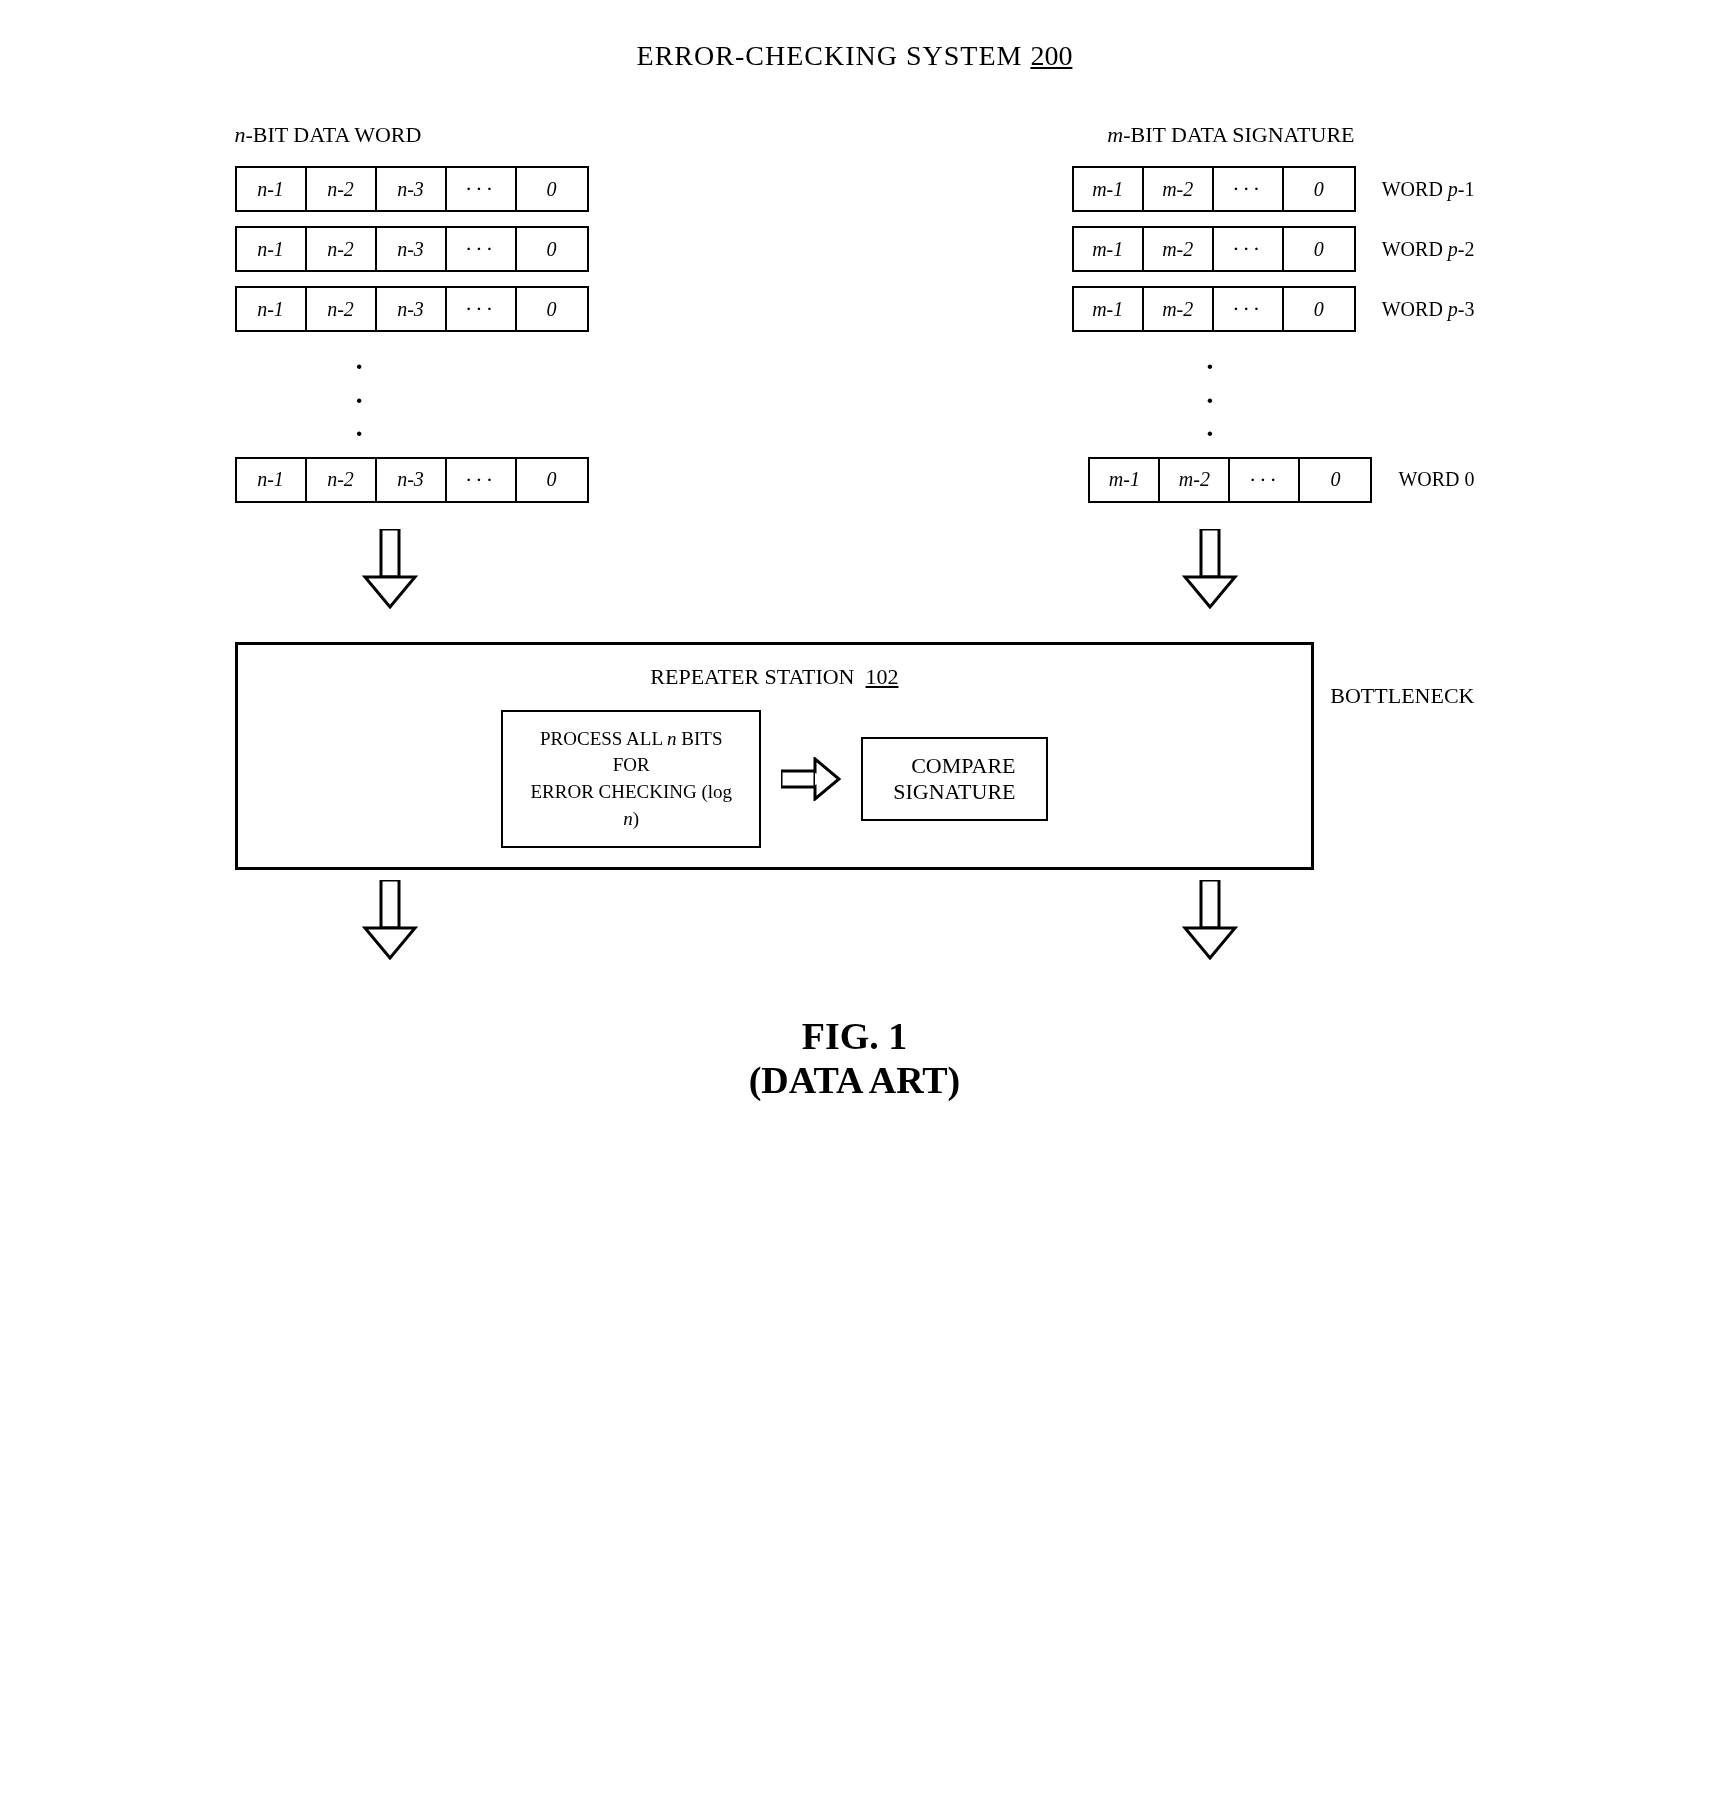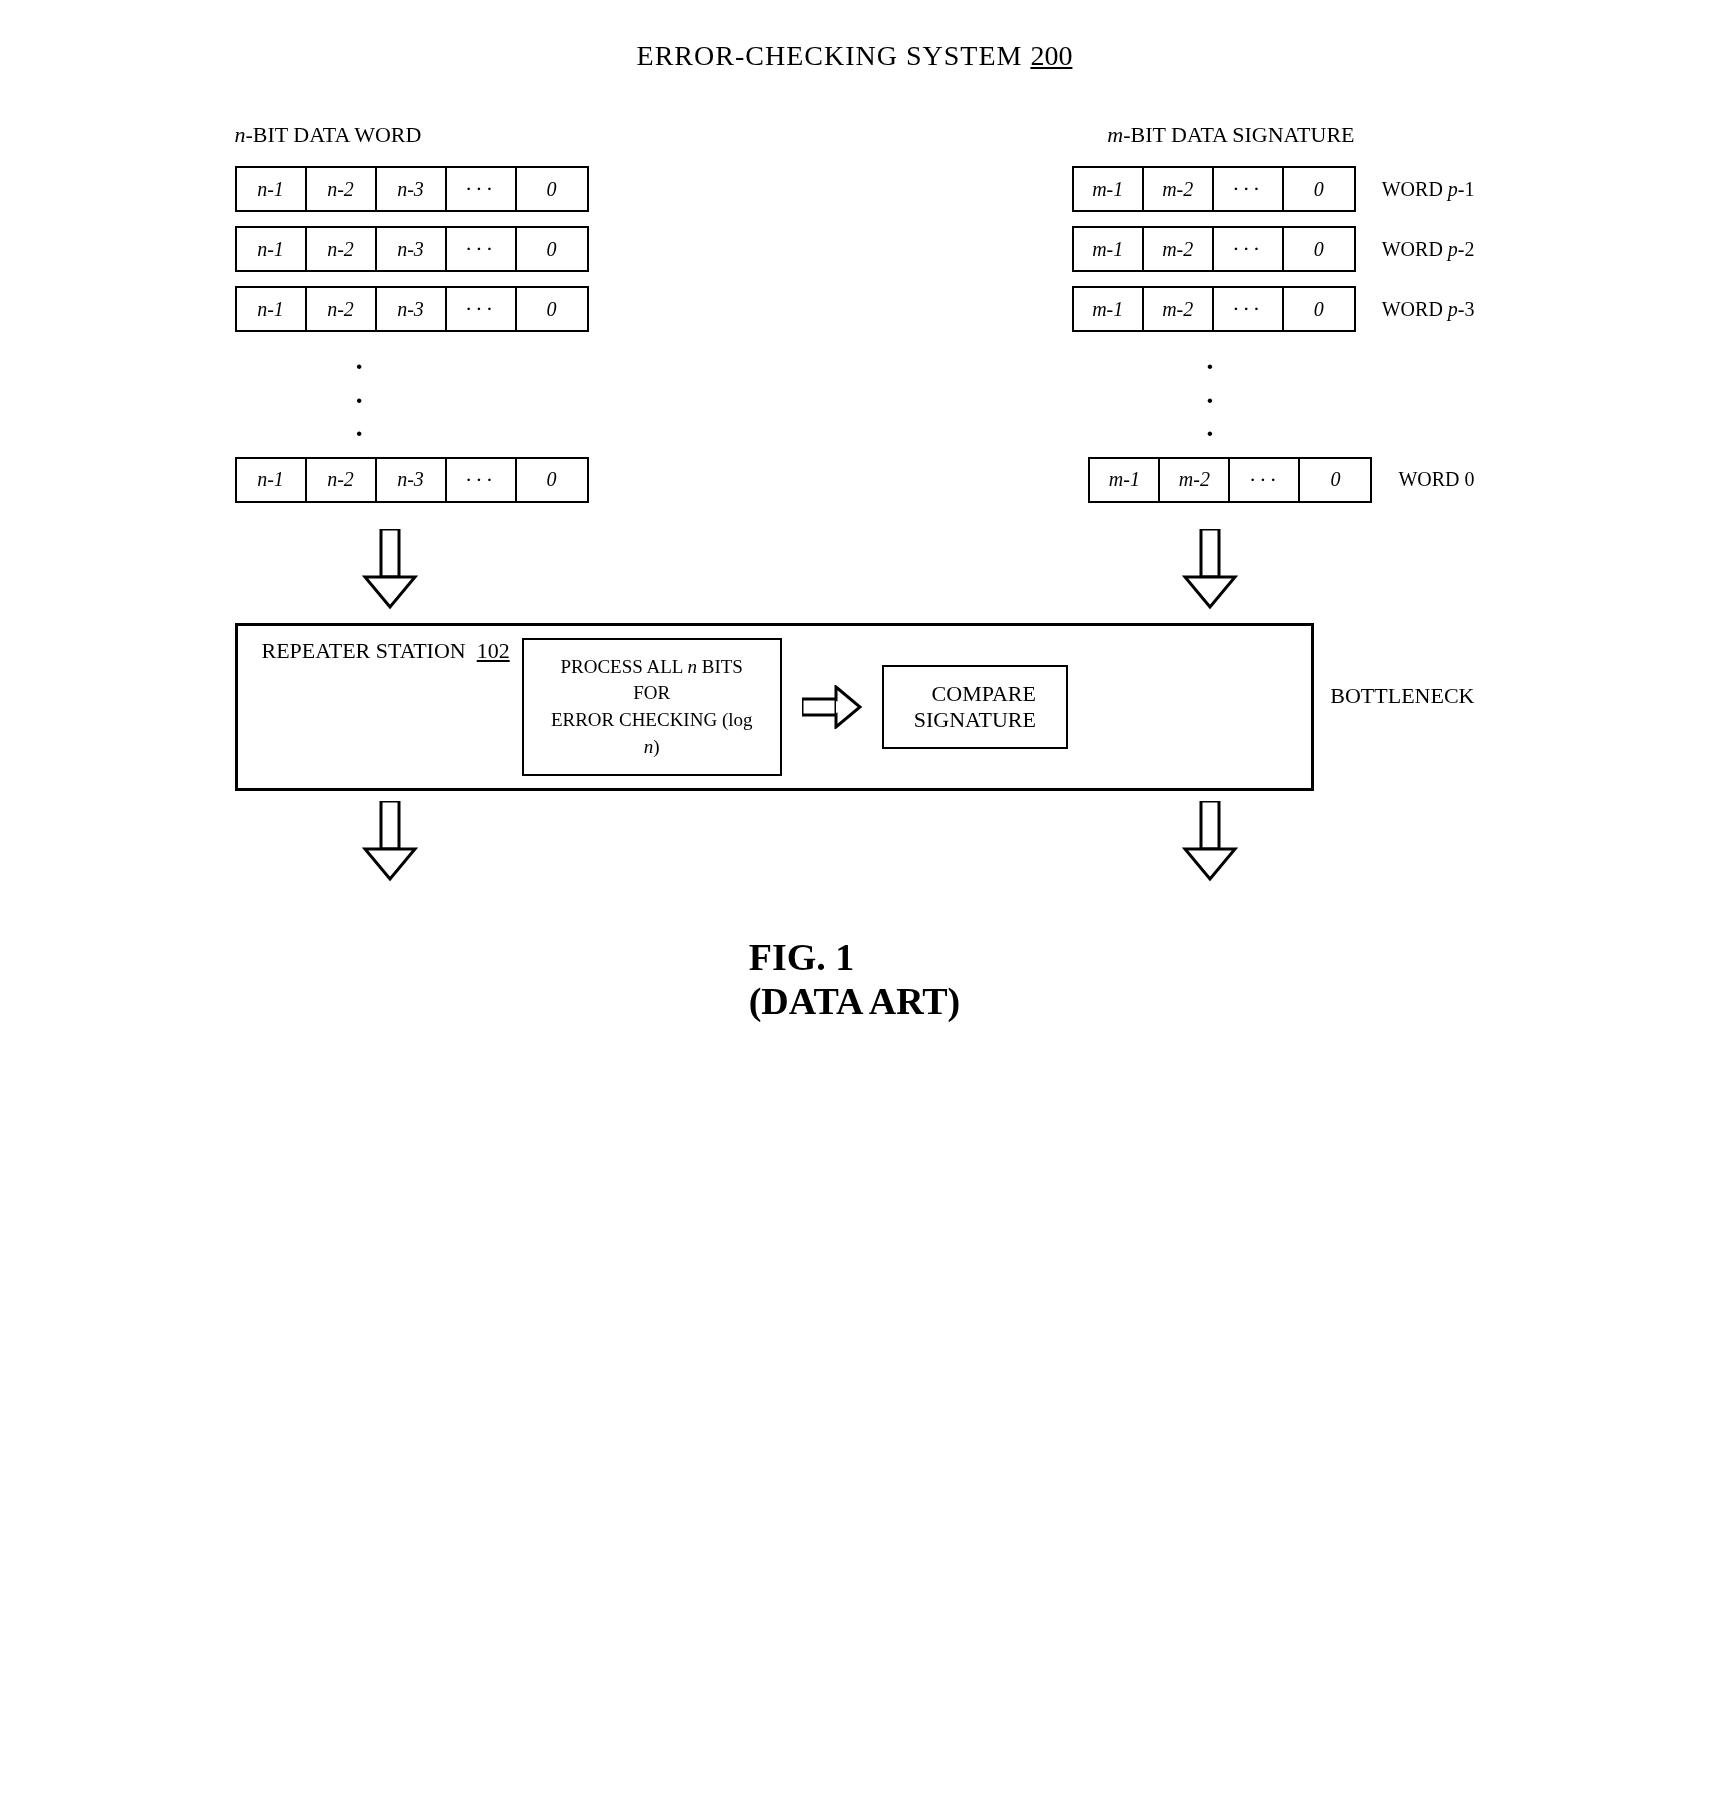"REPEATER STATION 102" .repeater-box { flex-direction: row -> column; margin-top: none -> 19px; padding: 12px 24px -> 19px 24px }
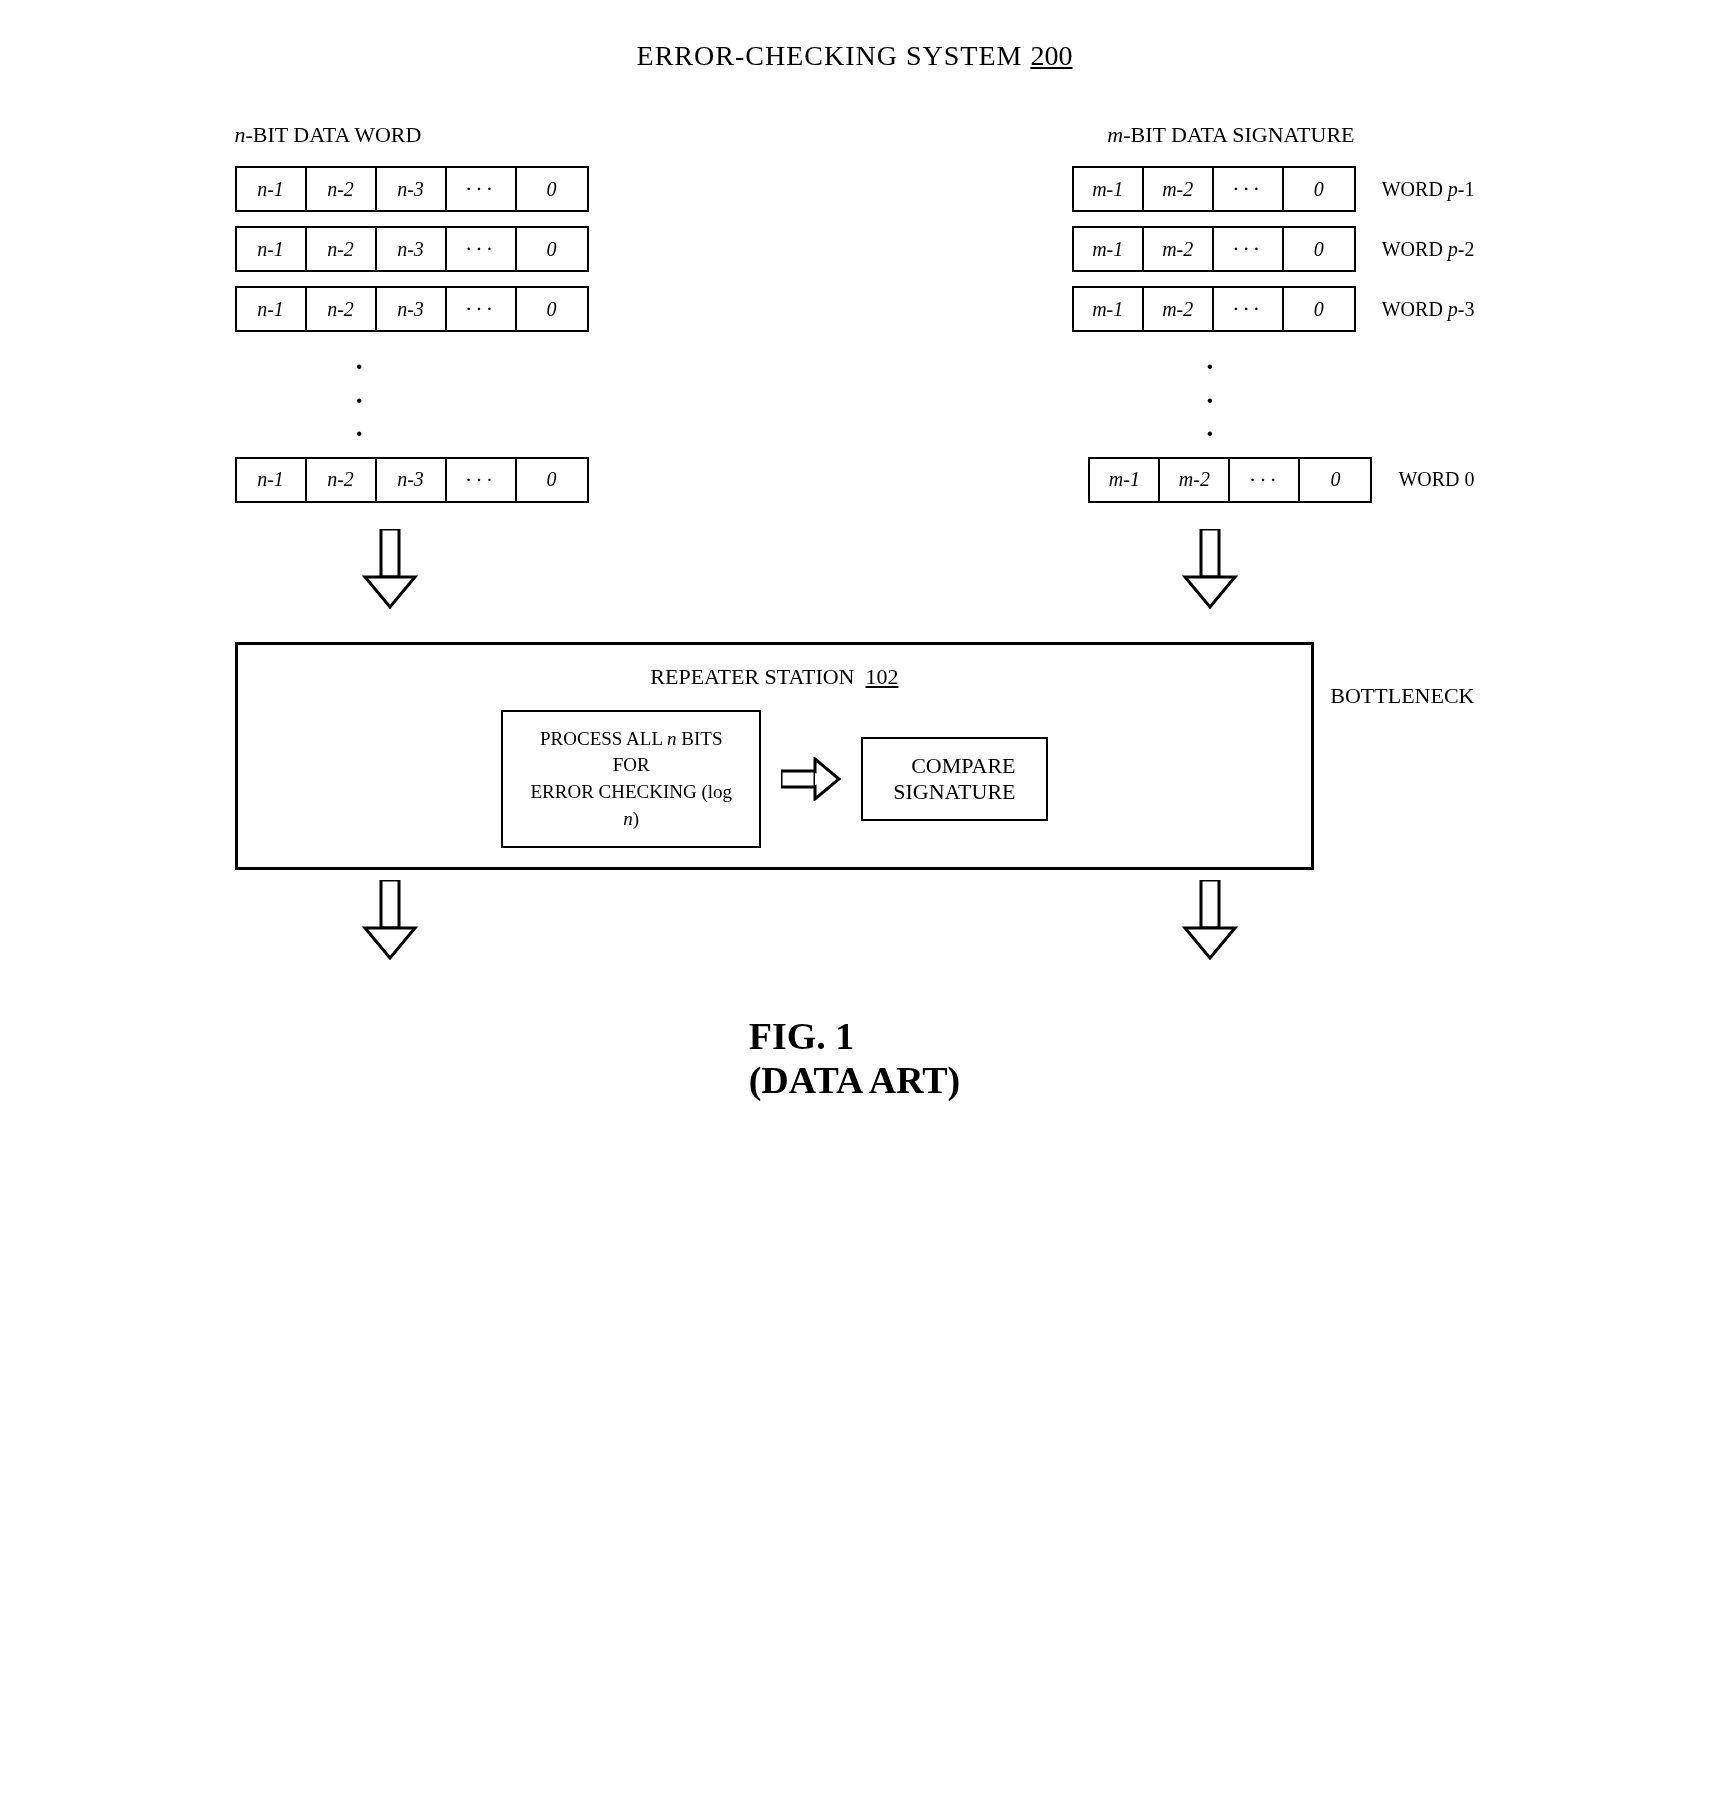"FIG. 1" .figure-section { text-align: left -> center }
